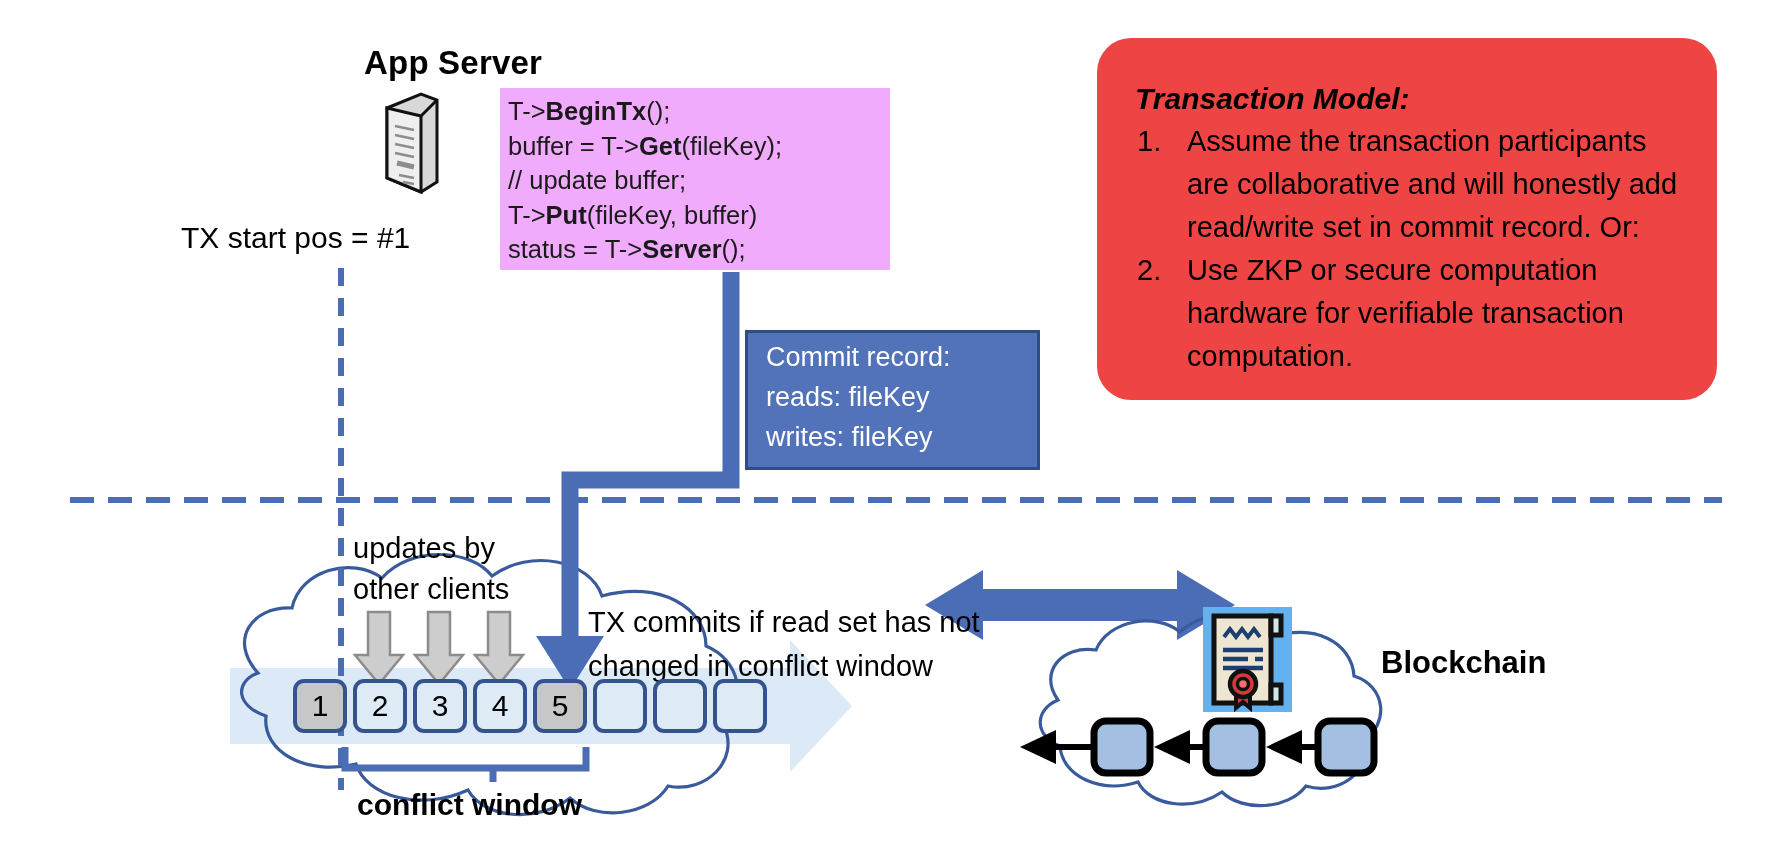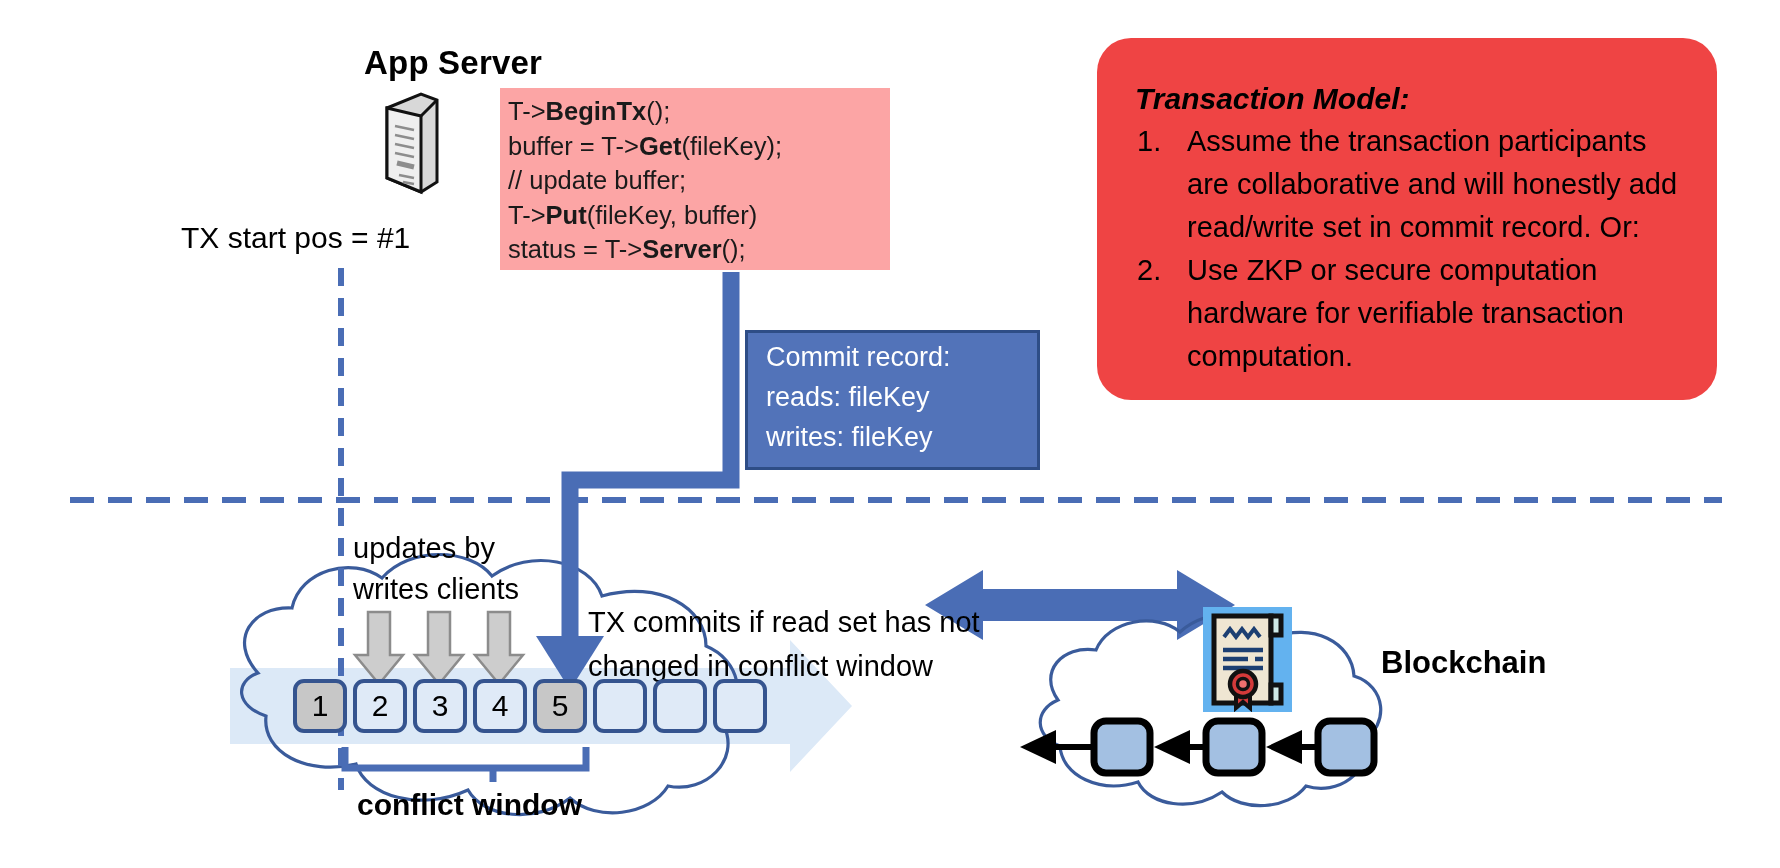"T->BeginTx();" #code-block { background: #fca5a5 -> #f0abfc }
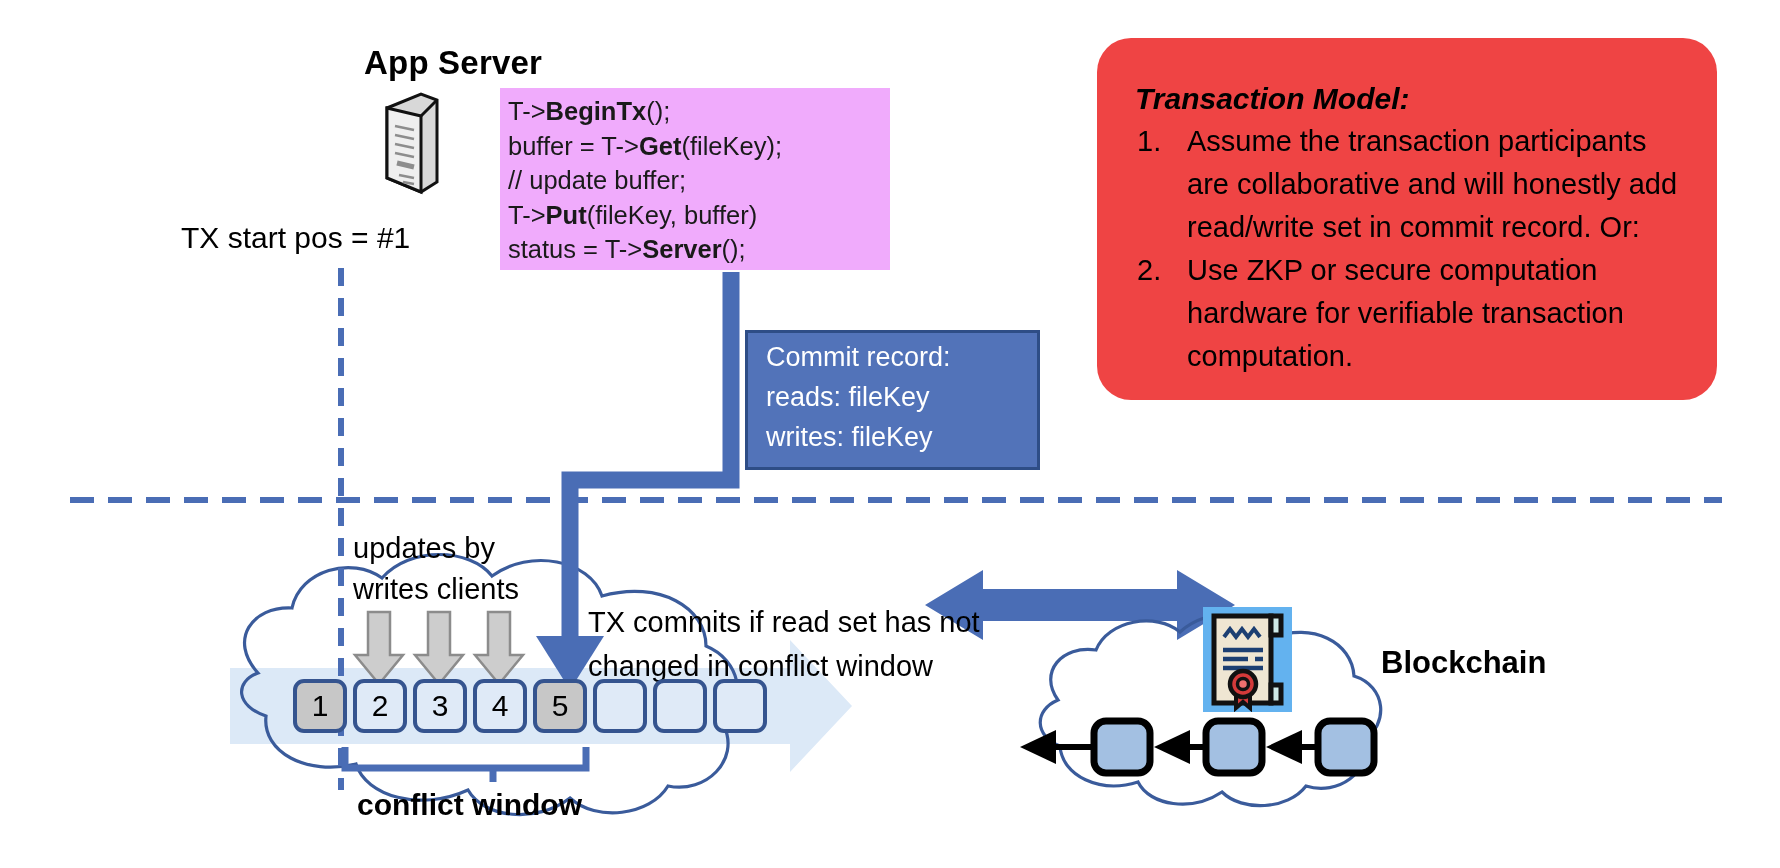"writes clients" div { text: writes -> other }
